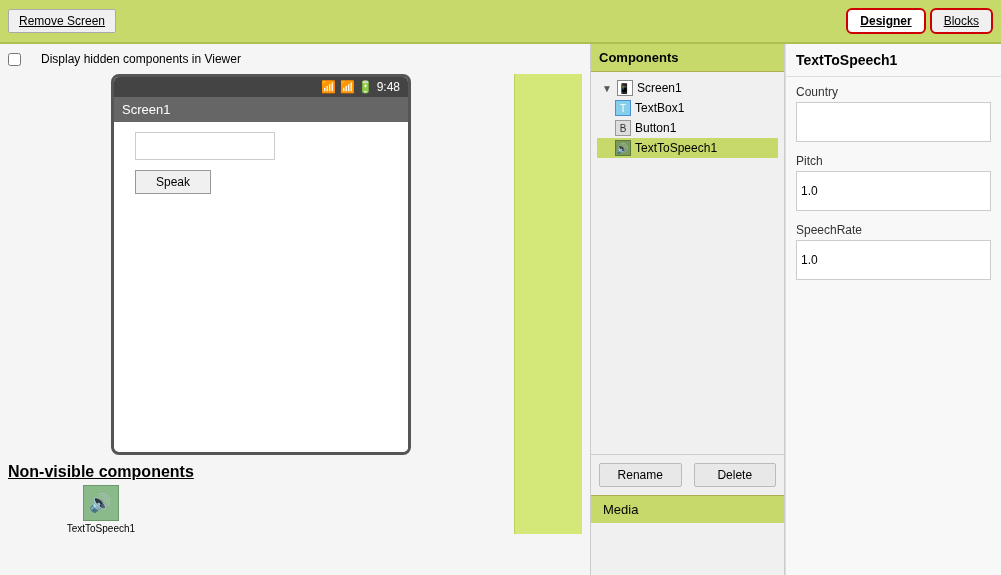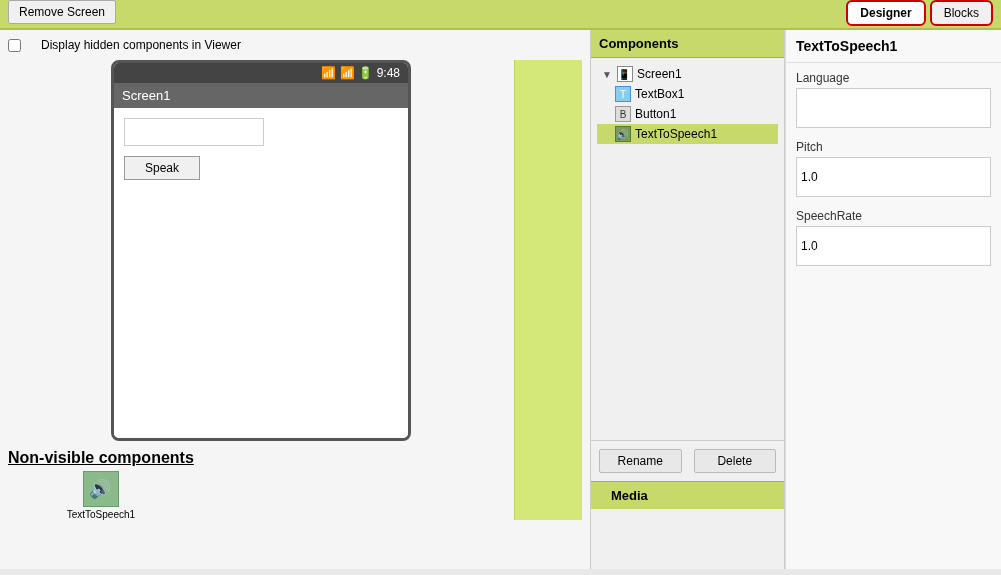"Remove Screen" #toolbar { align-items: flex-start -> center; height: 30px -> 44px; text-decoration: none -> underline }
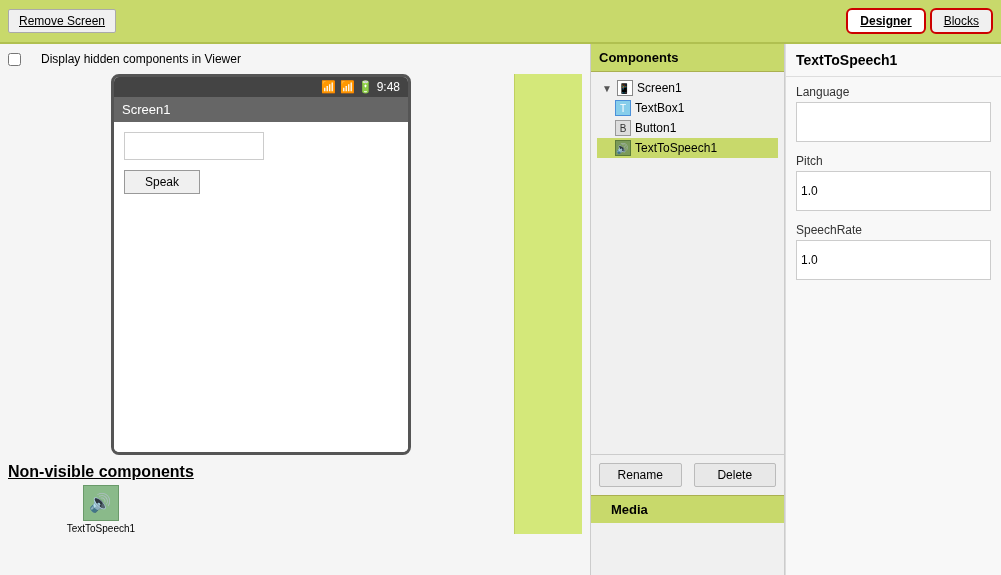"Language" div.prop-label { text: Language -> Country }
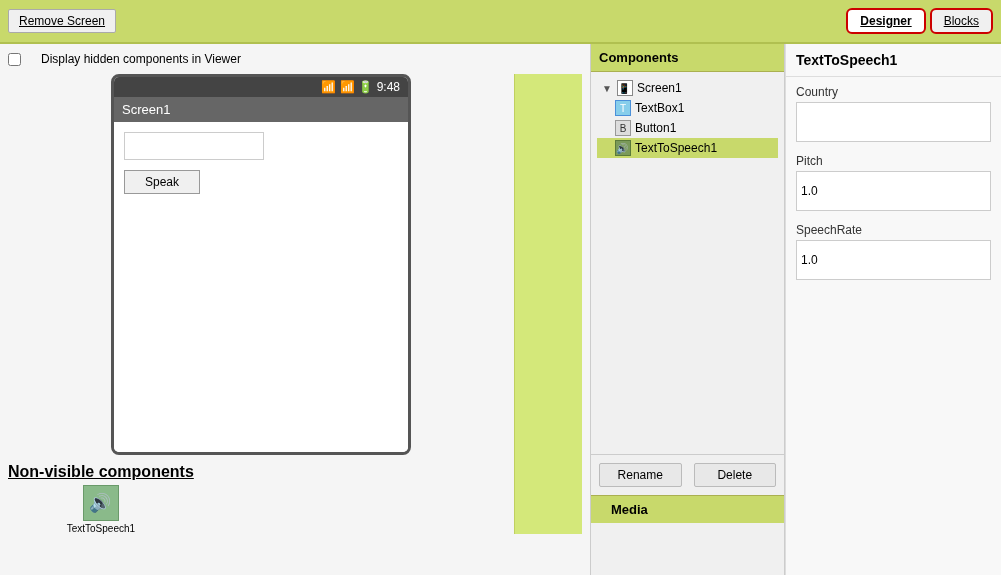"Speak" #phone-body { margin-left: none -> 11px }
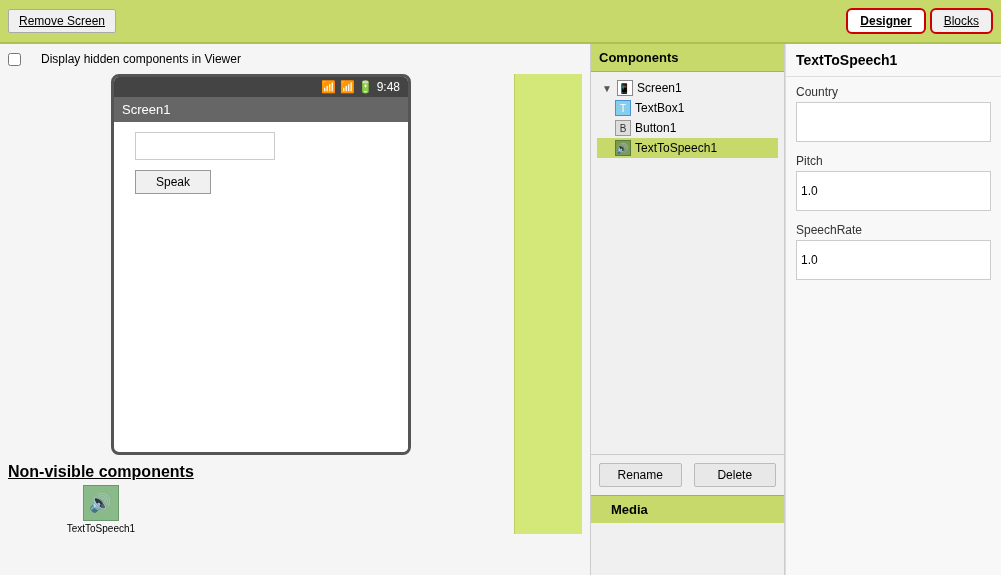"Media" #media-header { font-weight: bold -> normal; padding: 6px 20px -> 6px 12px }
